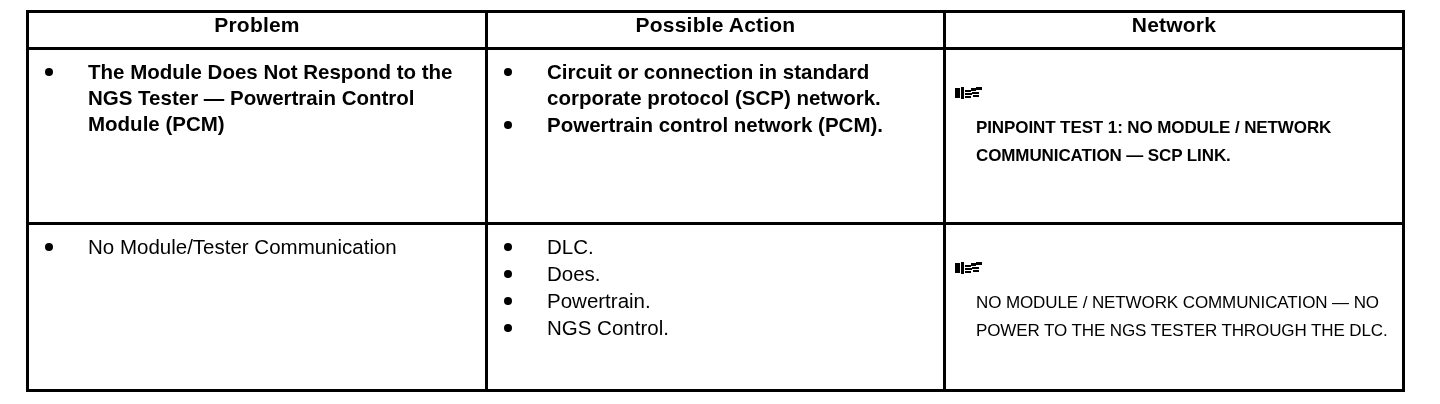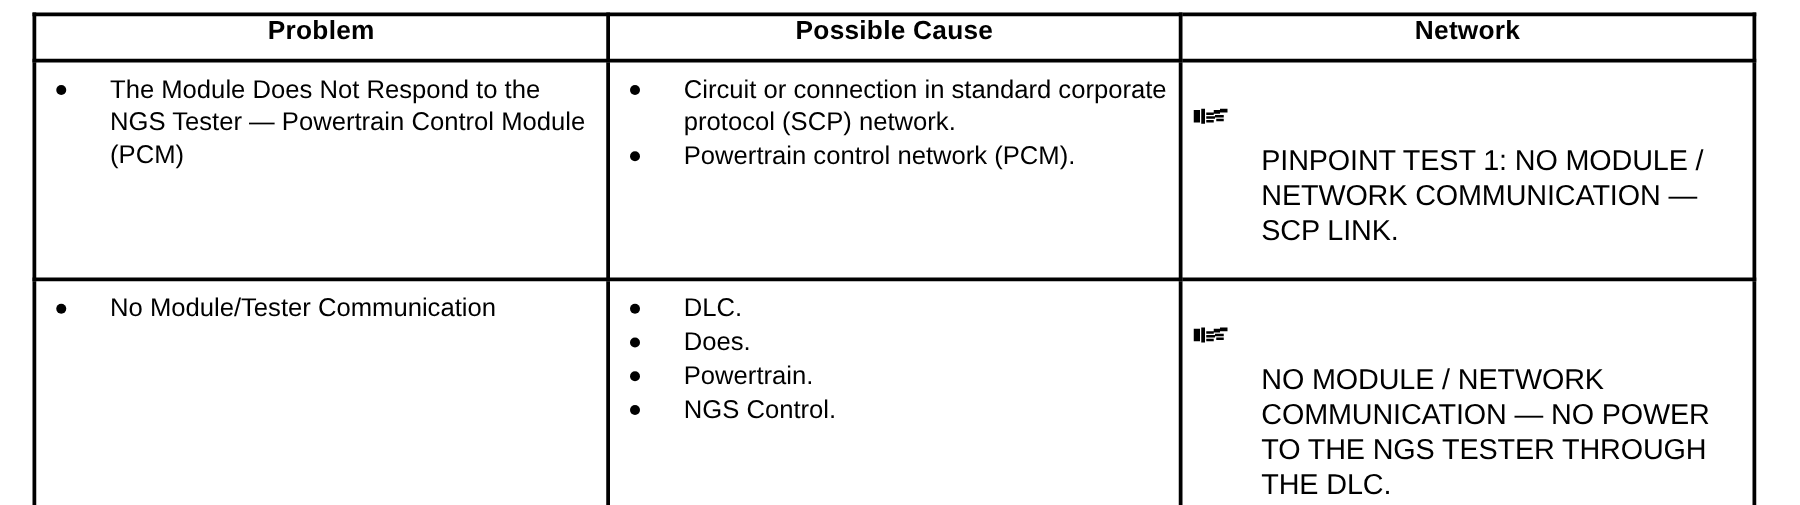"Possible Cause" th { text: Cause -> Action }
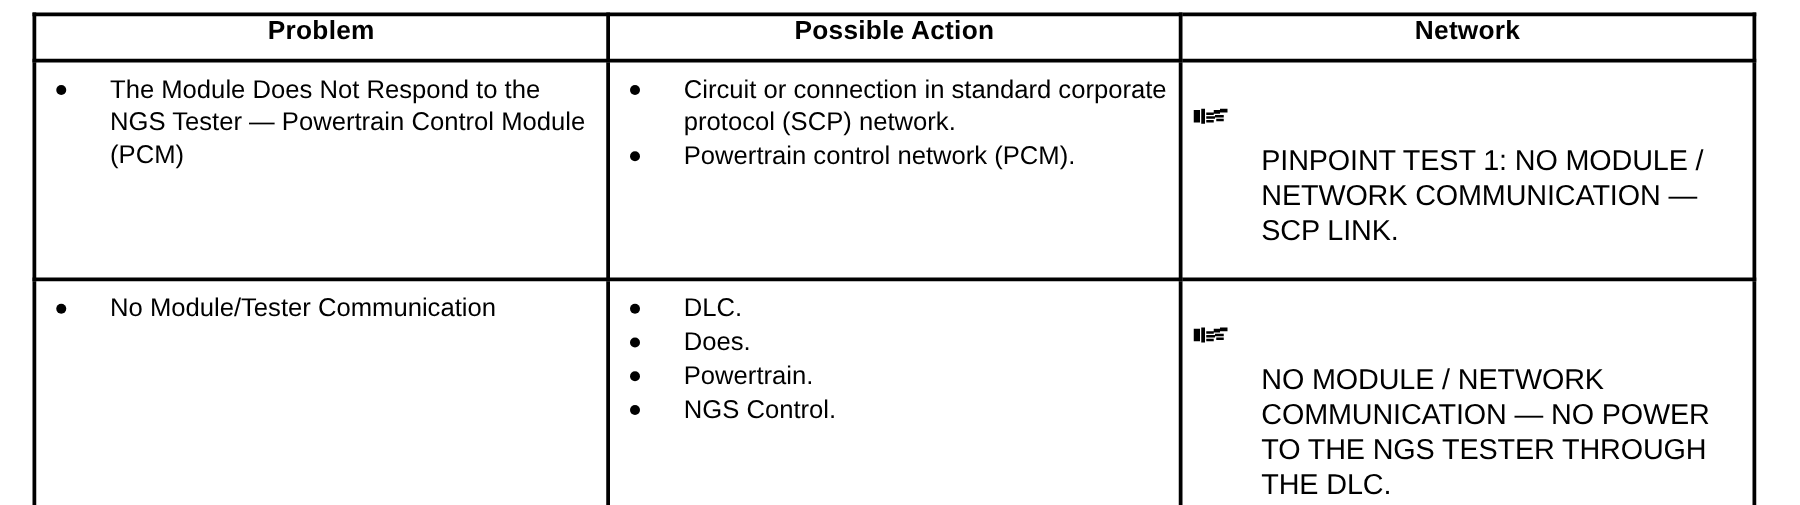"The Module Does Not Respond" .row1 td { font-weight: none -> bold }
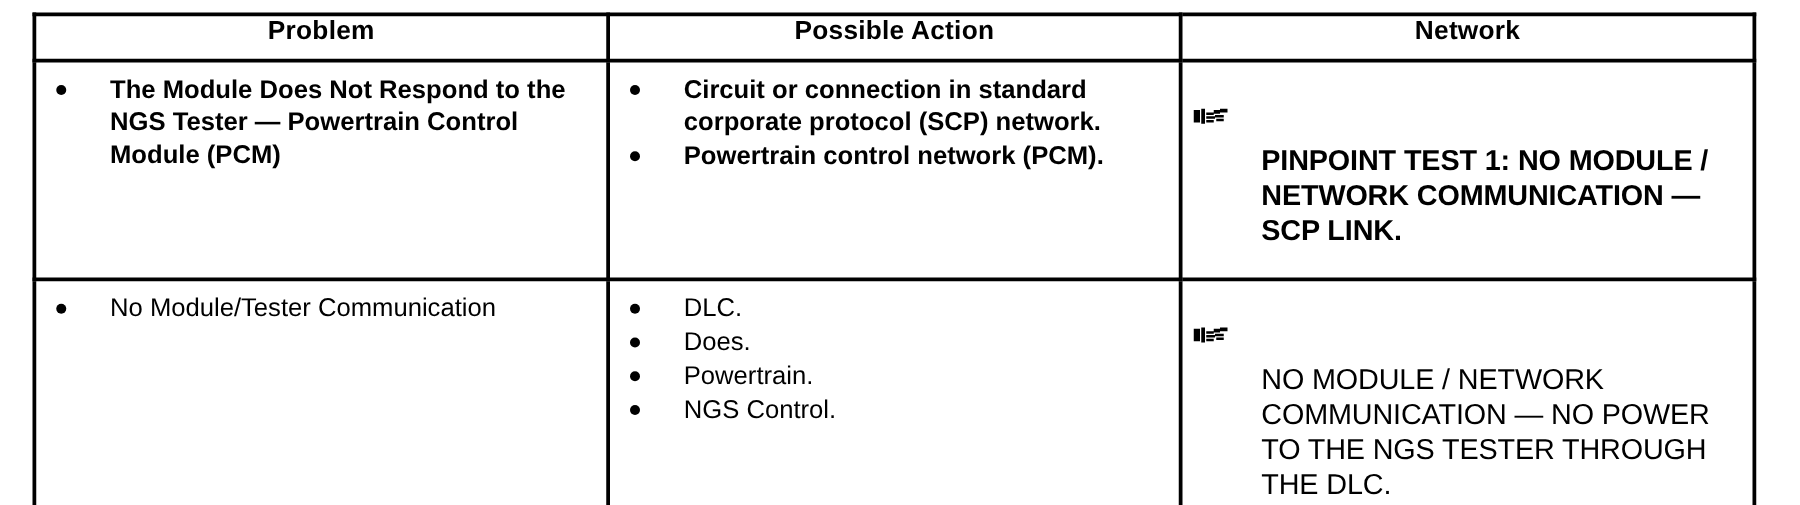"PINPOINT TEST 1: NO MODULE" .action-item { font-size: 23px -> 17px; padding-left: 63px -> 30px }
